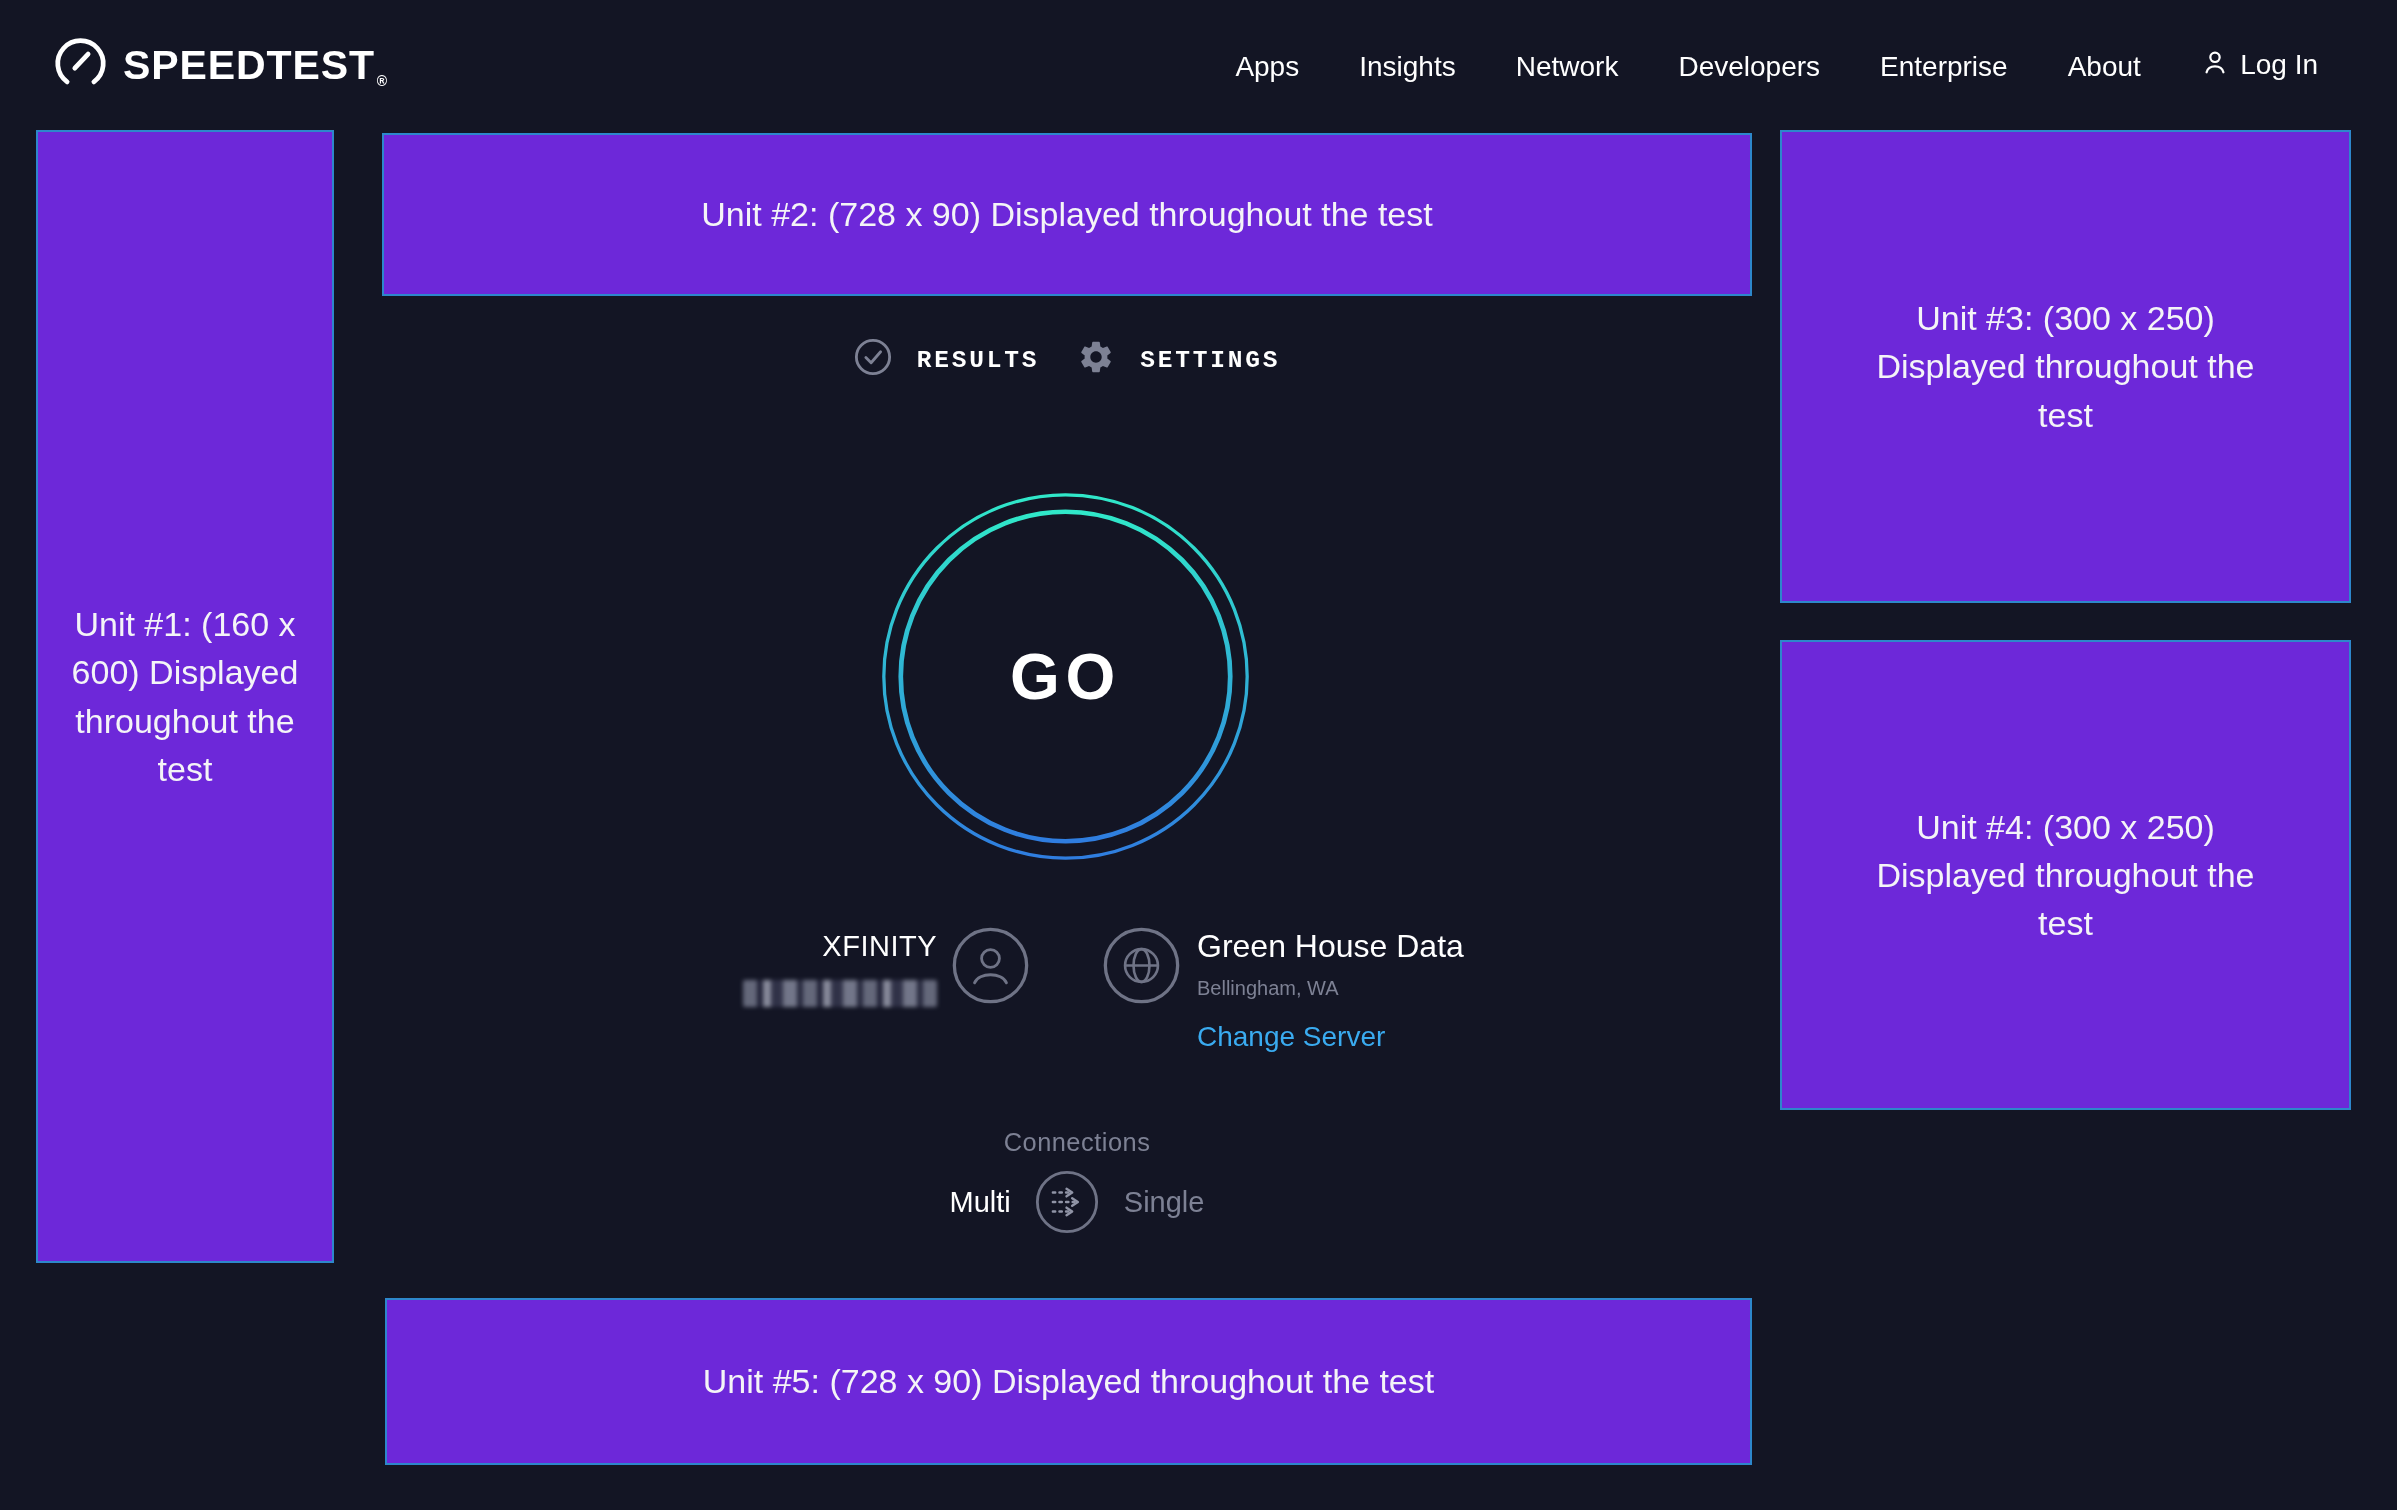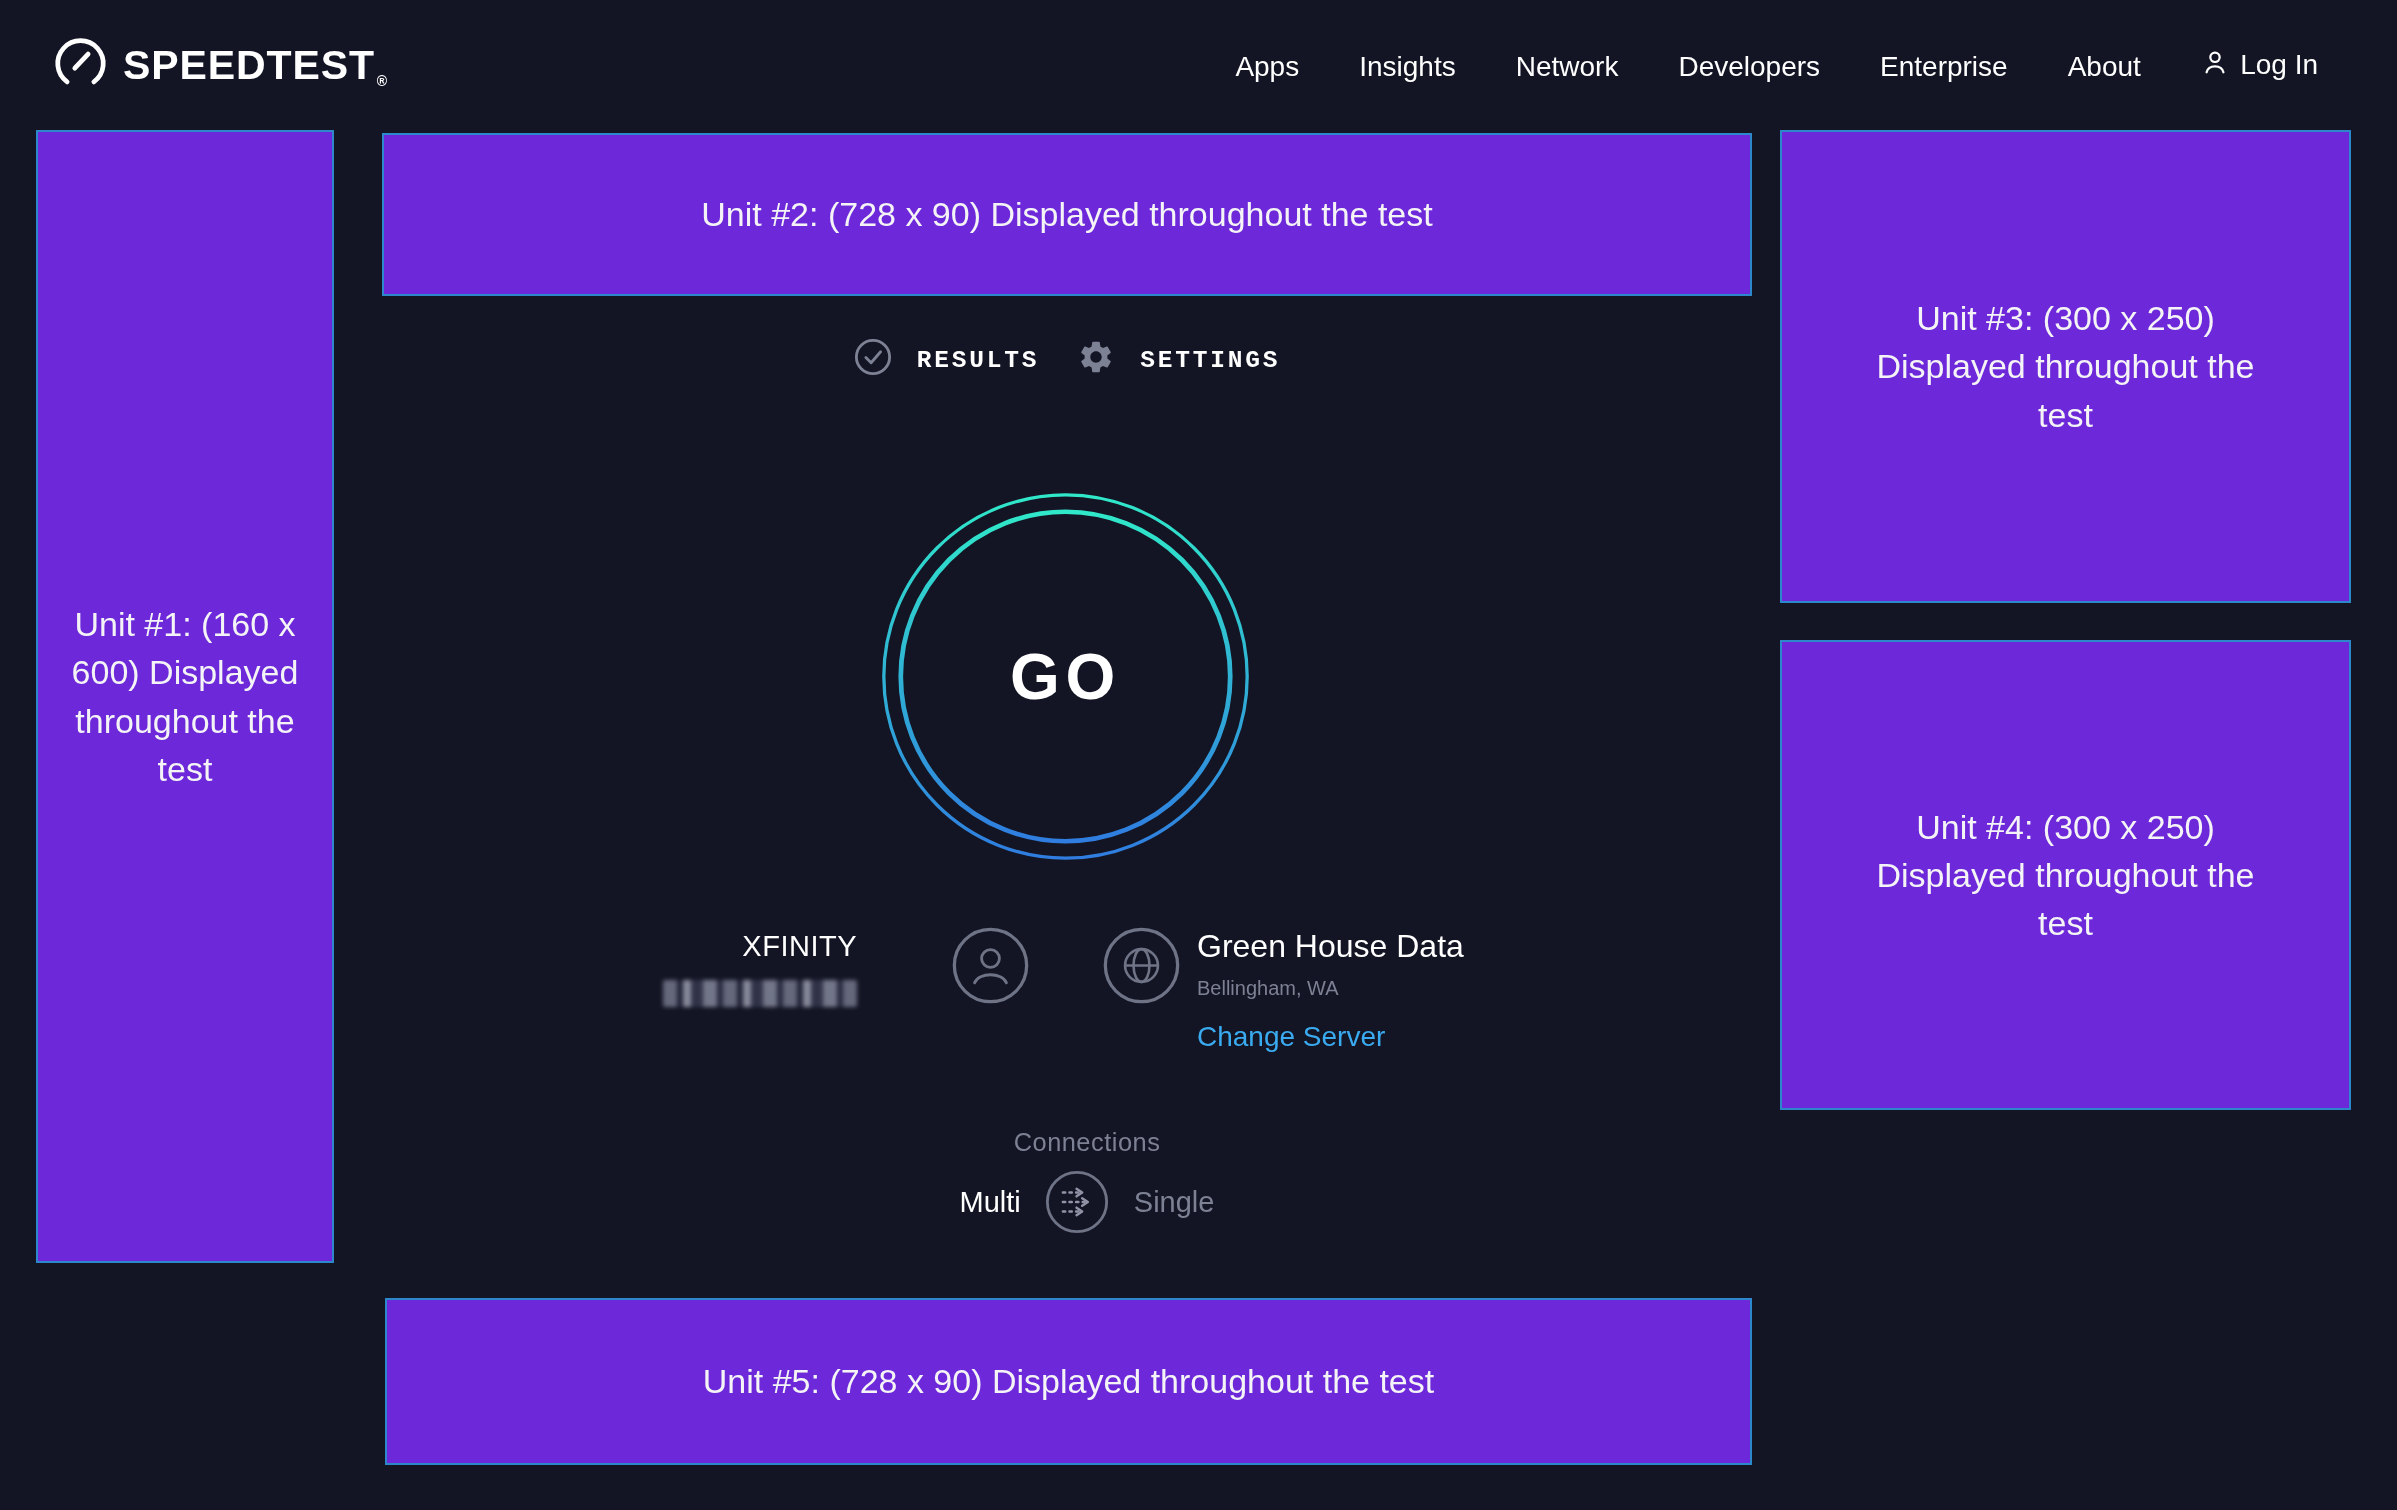"XFINITY" .isp-block { right: 1540px -> 1460px }
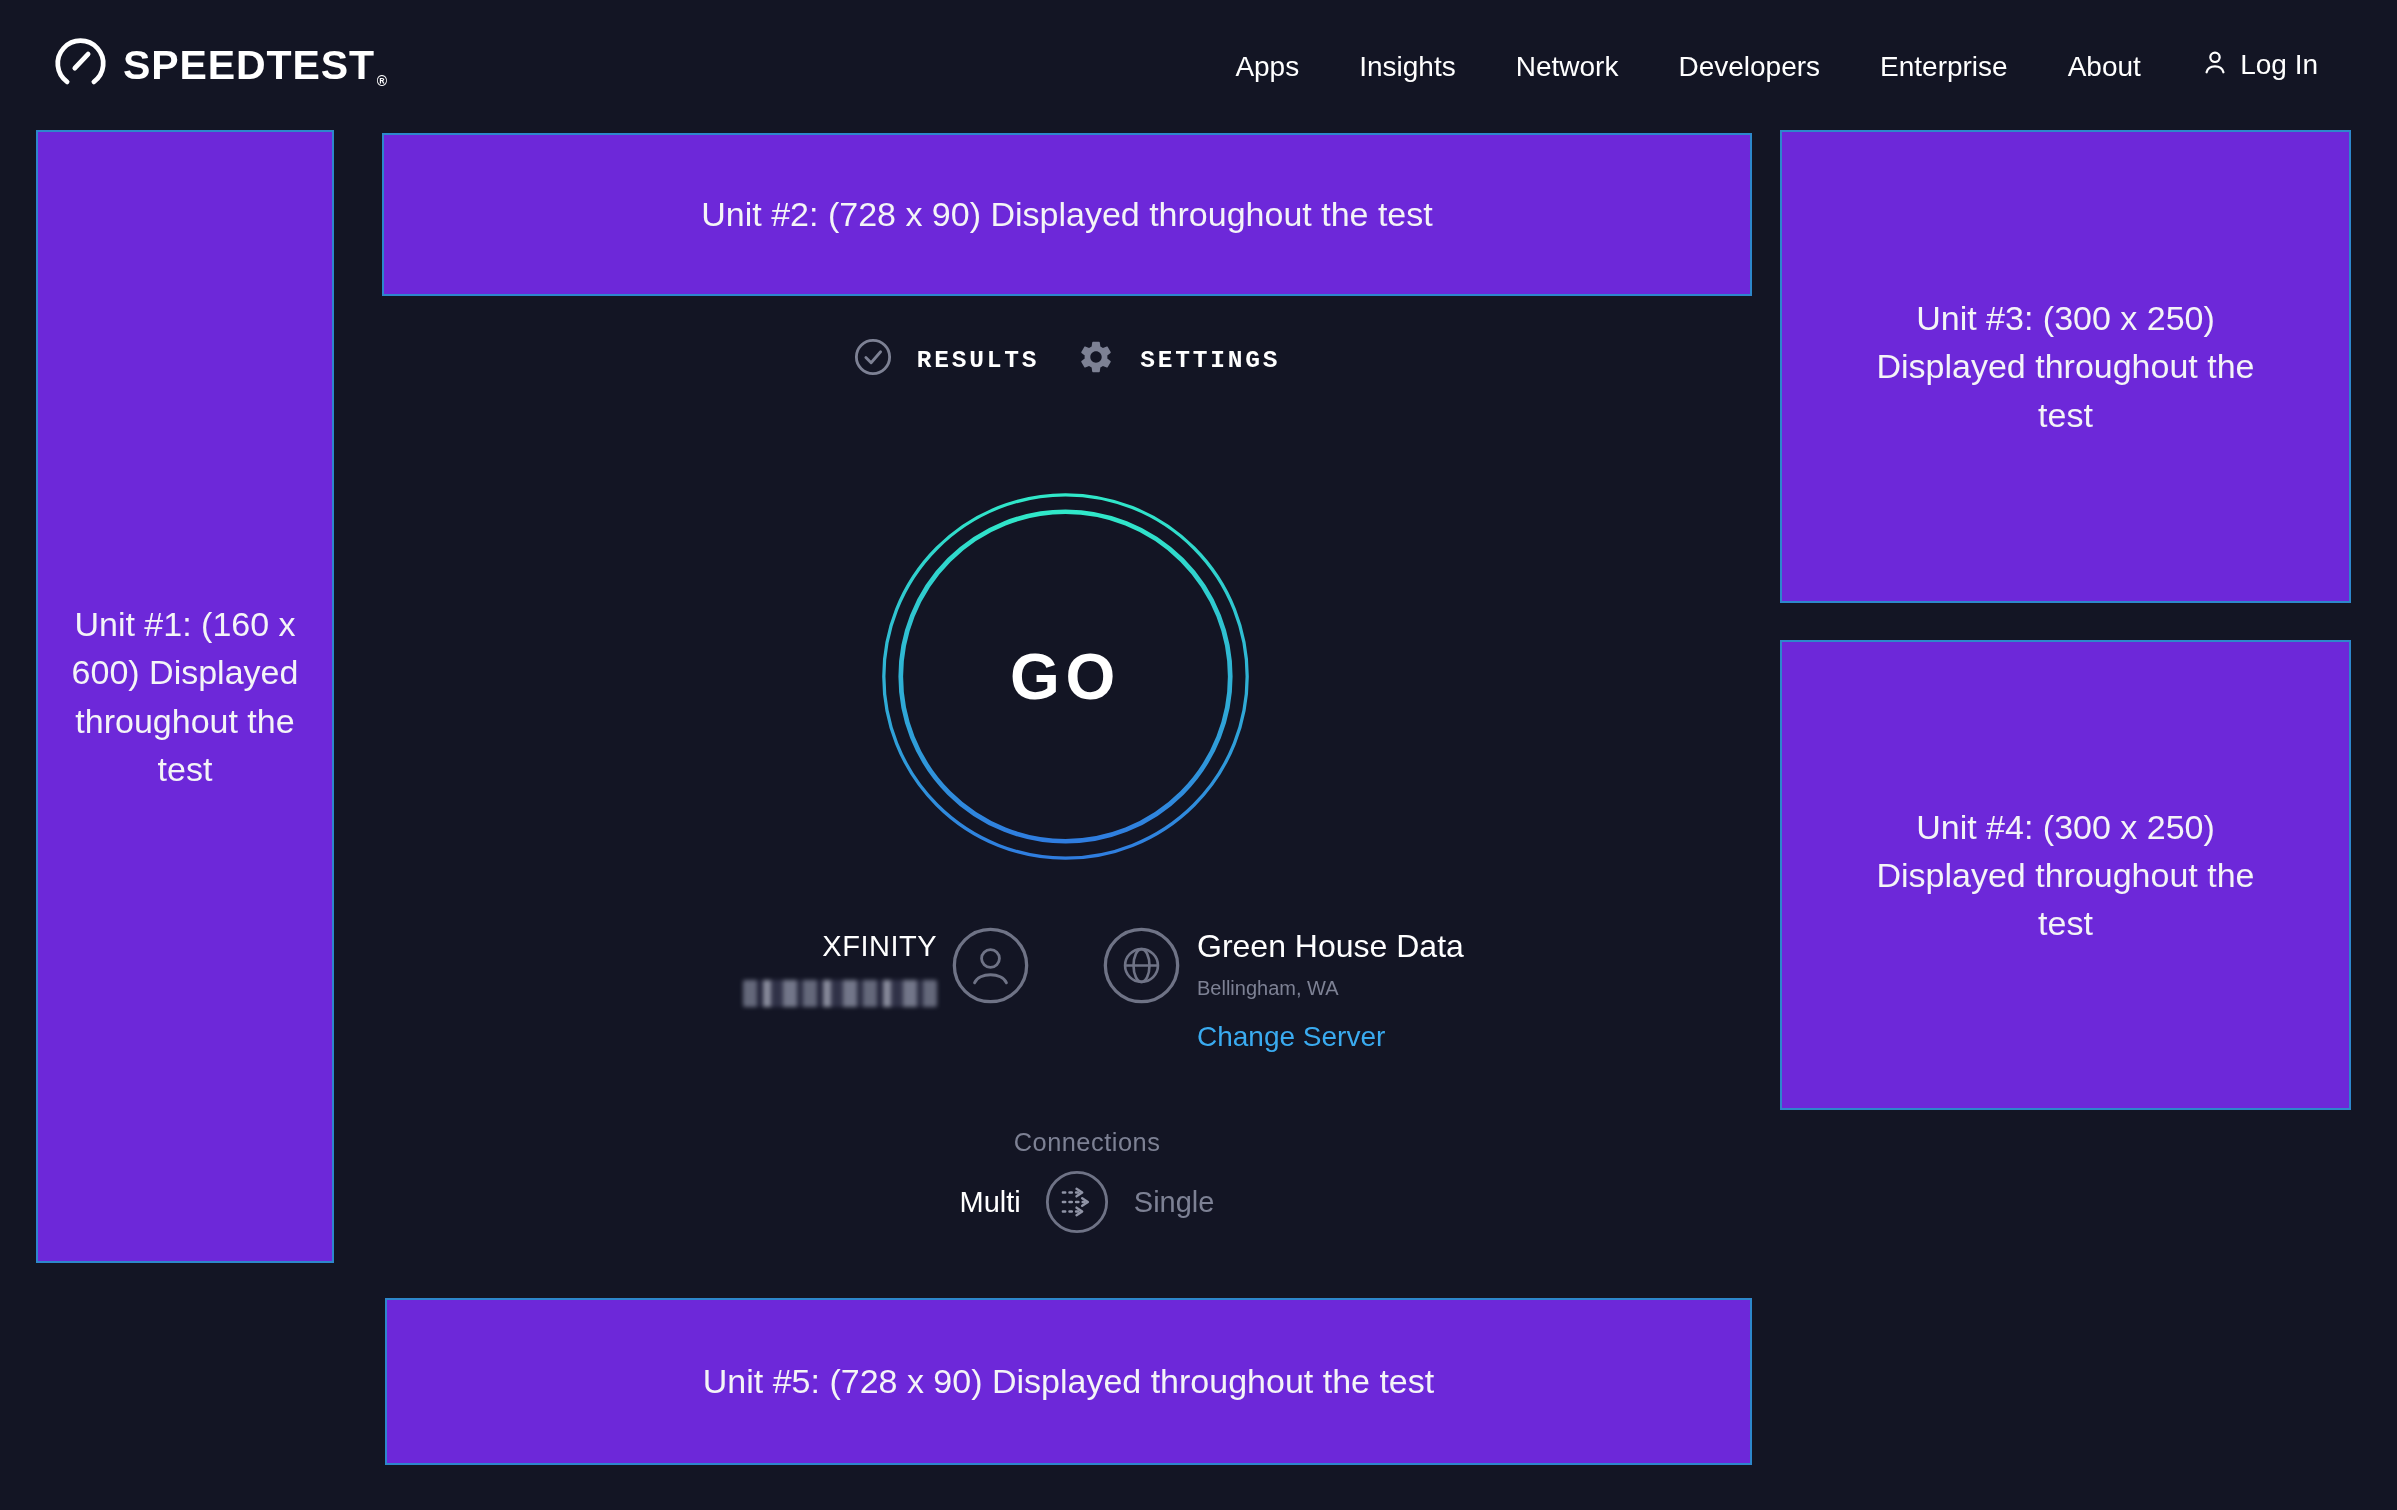"Connections" .connections { left: 402px -> 392px }
